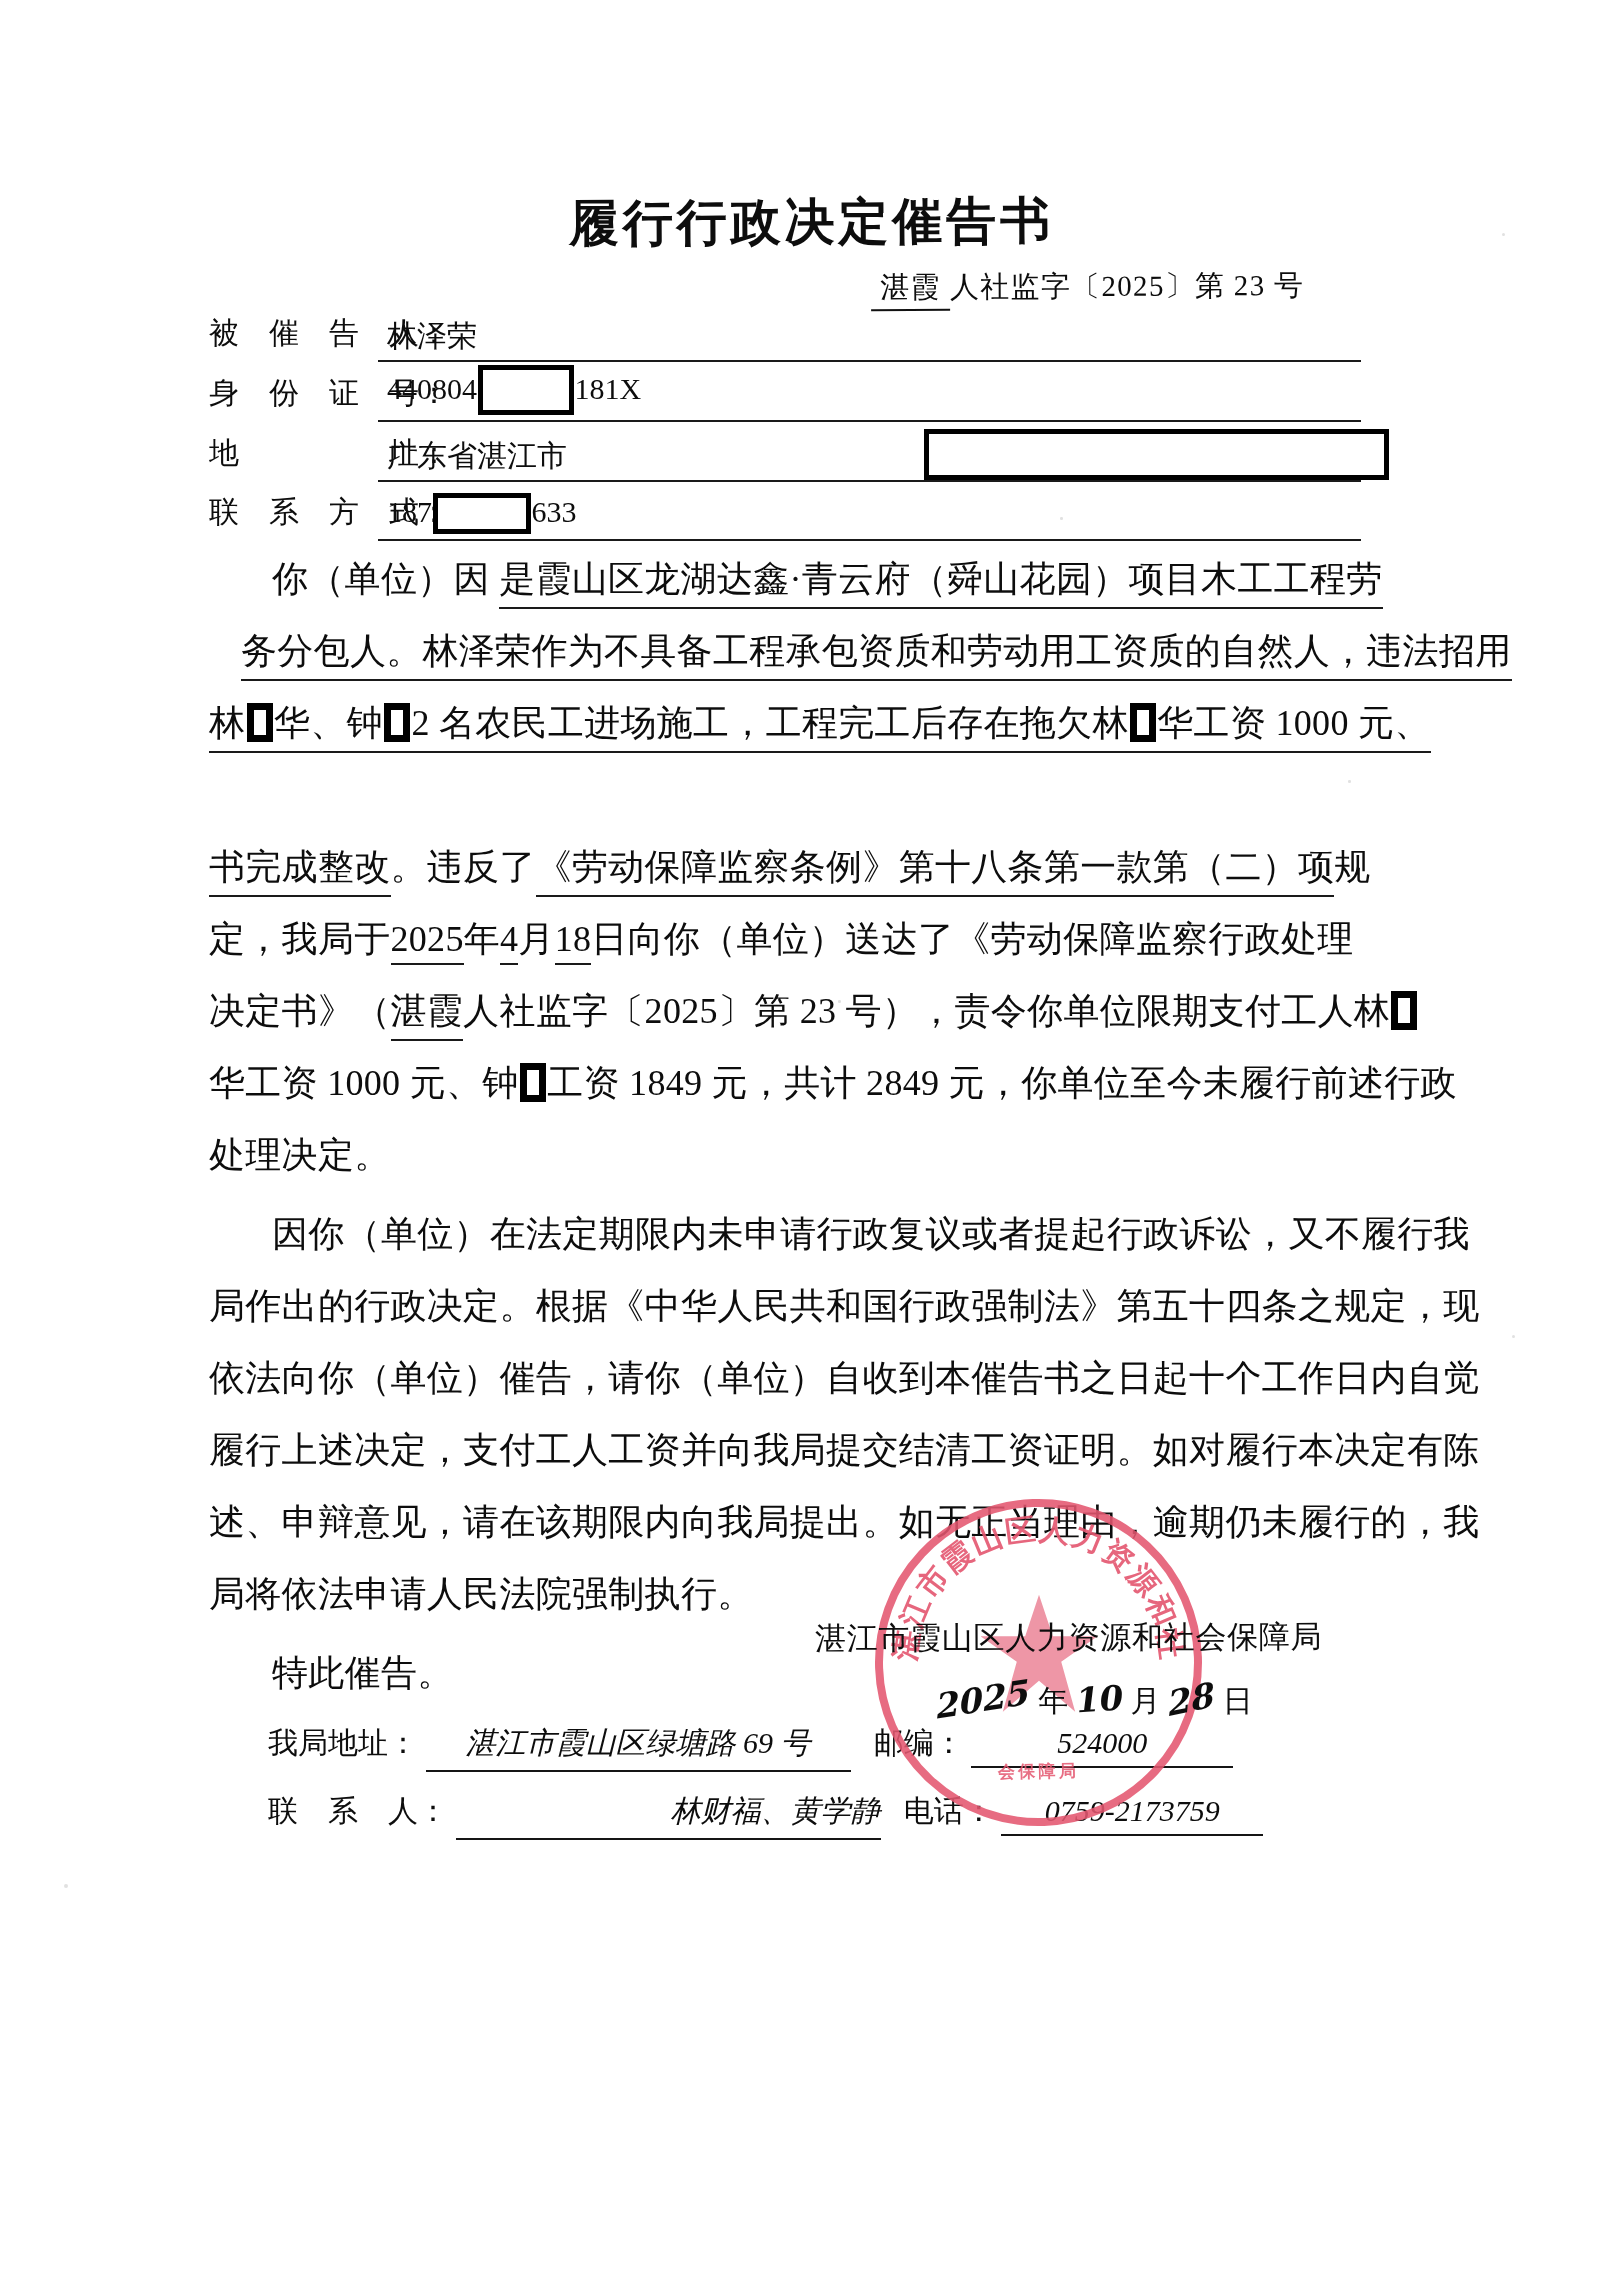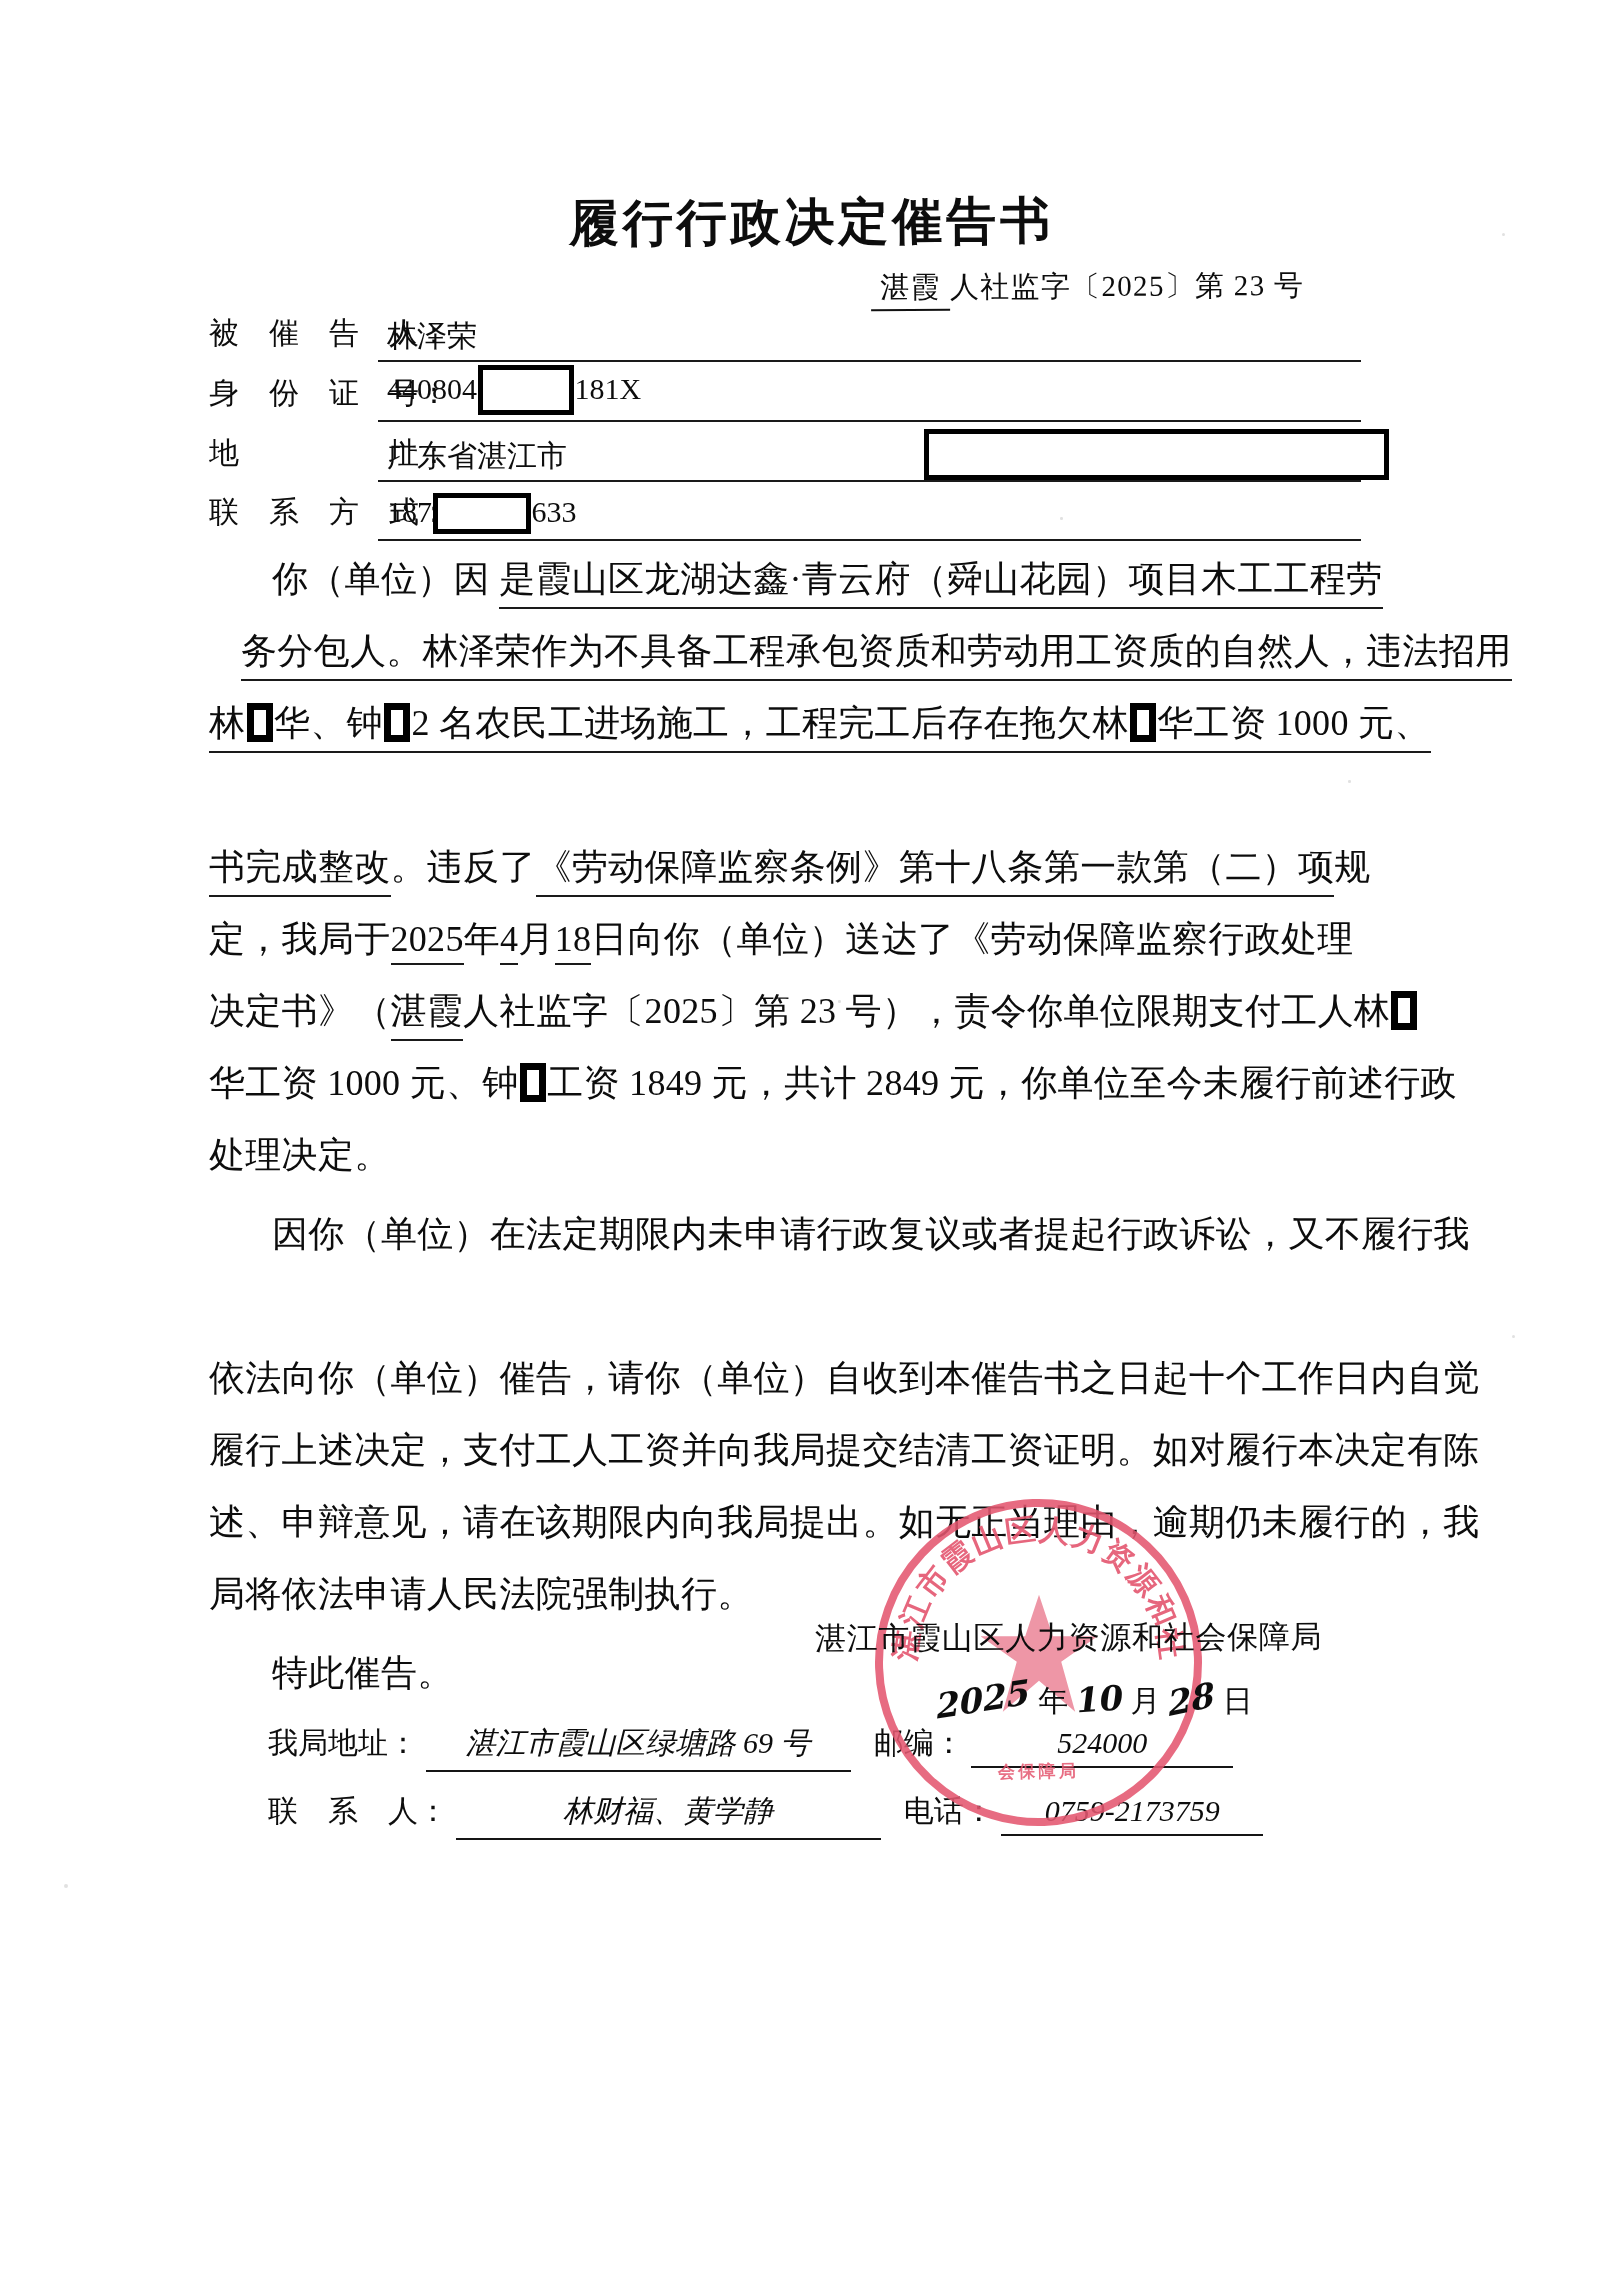"局作出的行政决定。根据《中华人民共和国行政强制法》第五十四条之规定，现" div.body-line { html: none -> <div>局作出的行政决定。根据《中华人民共和国行政强制法》第五十四条之规定，现</div> }
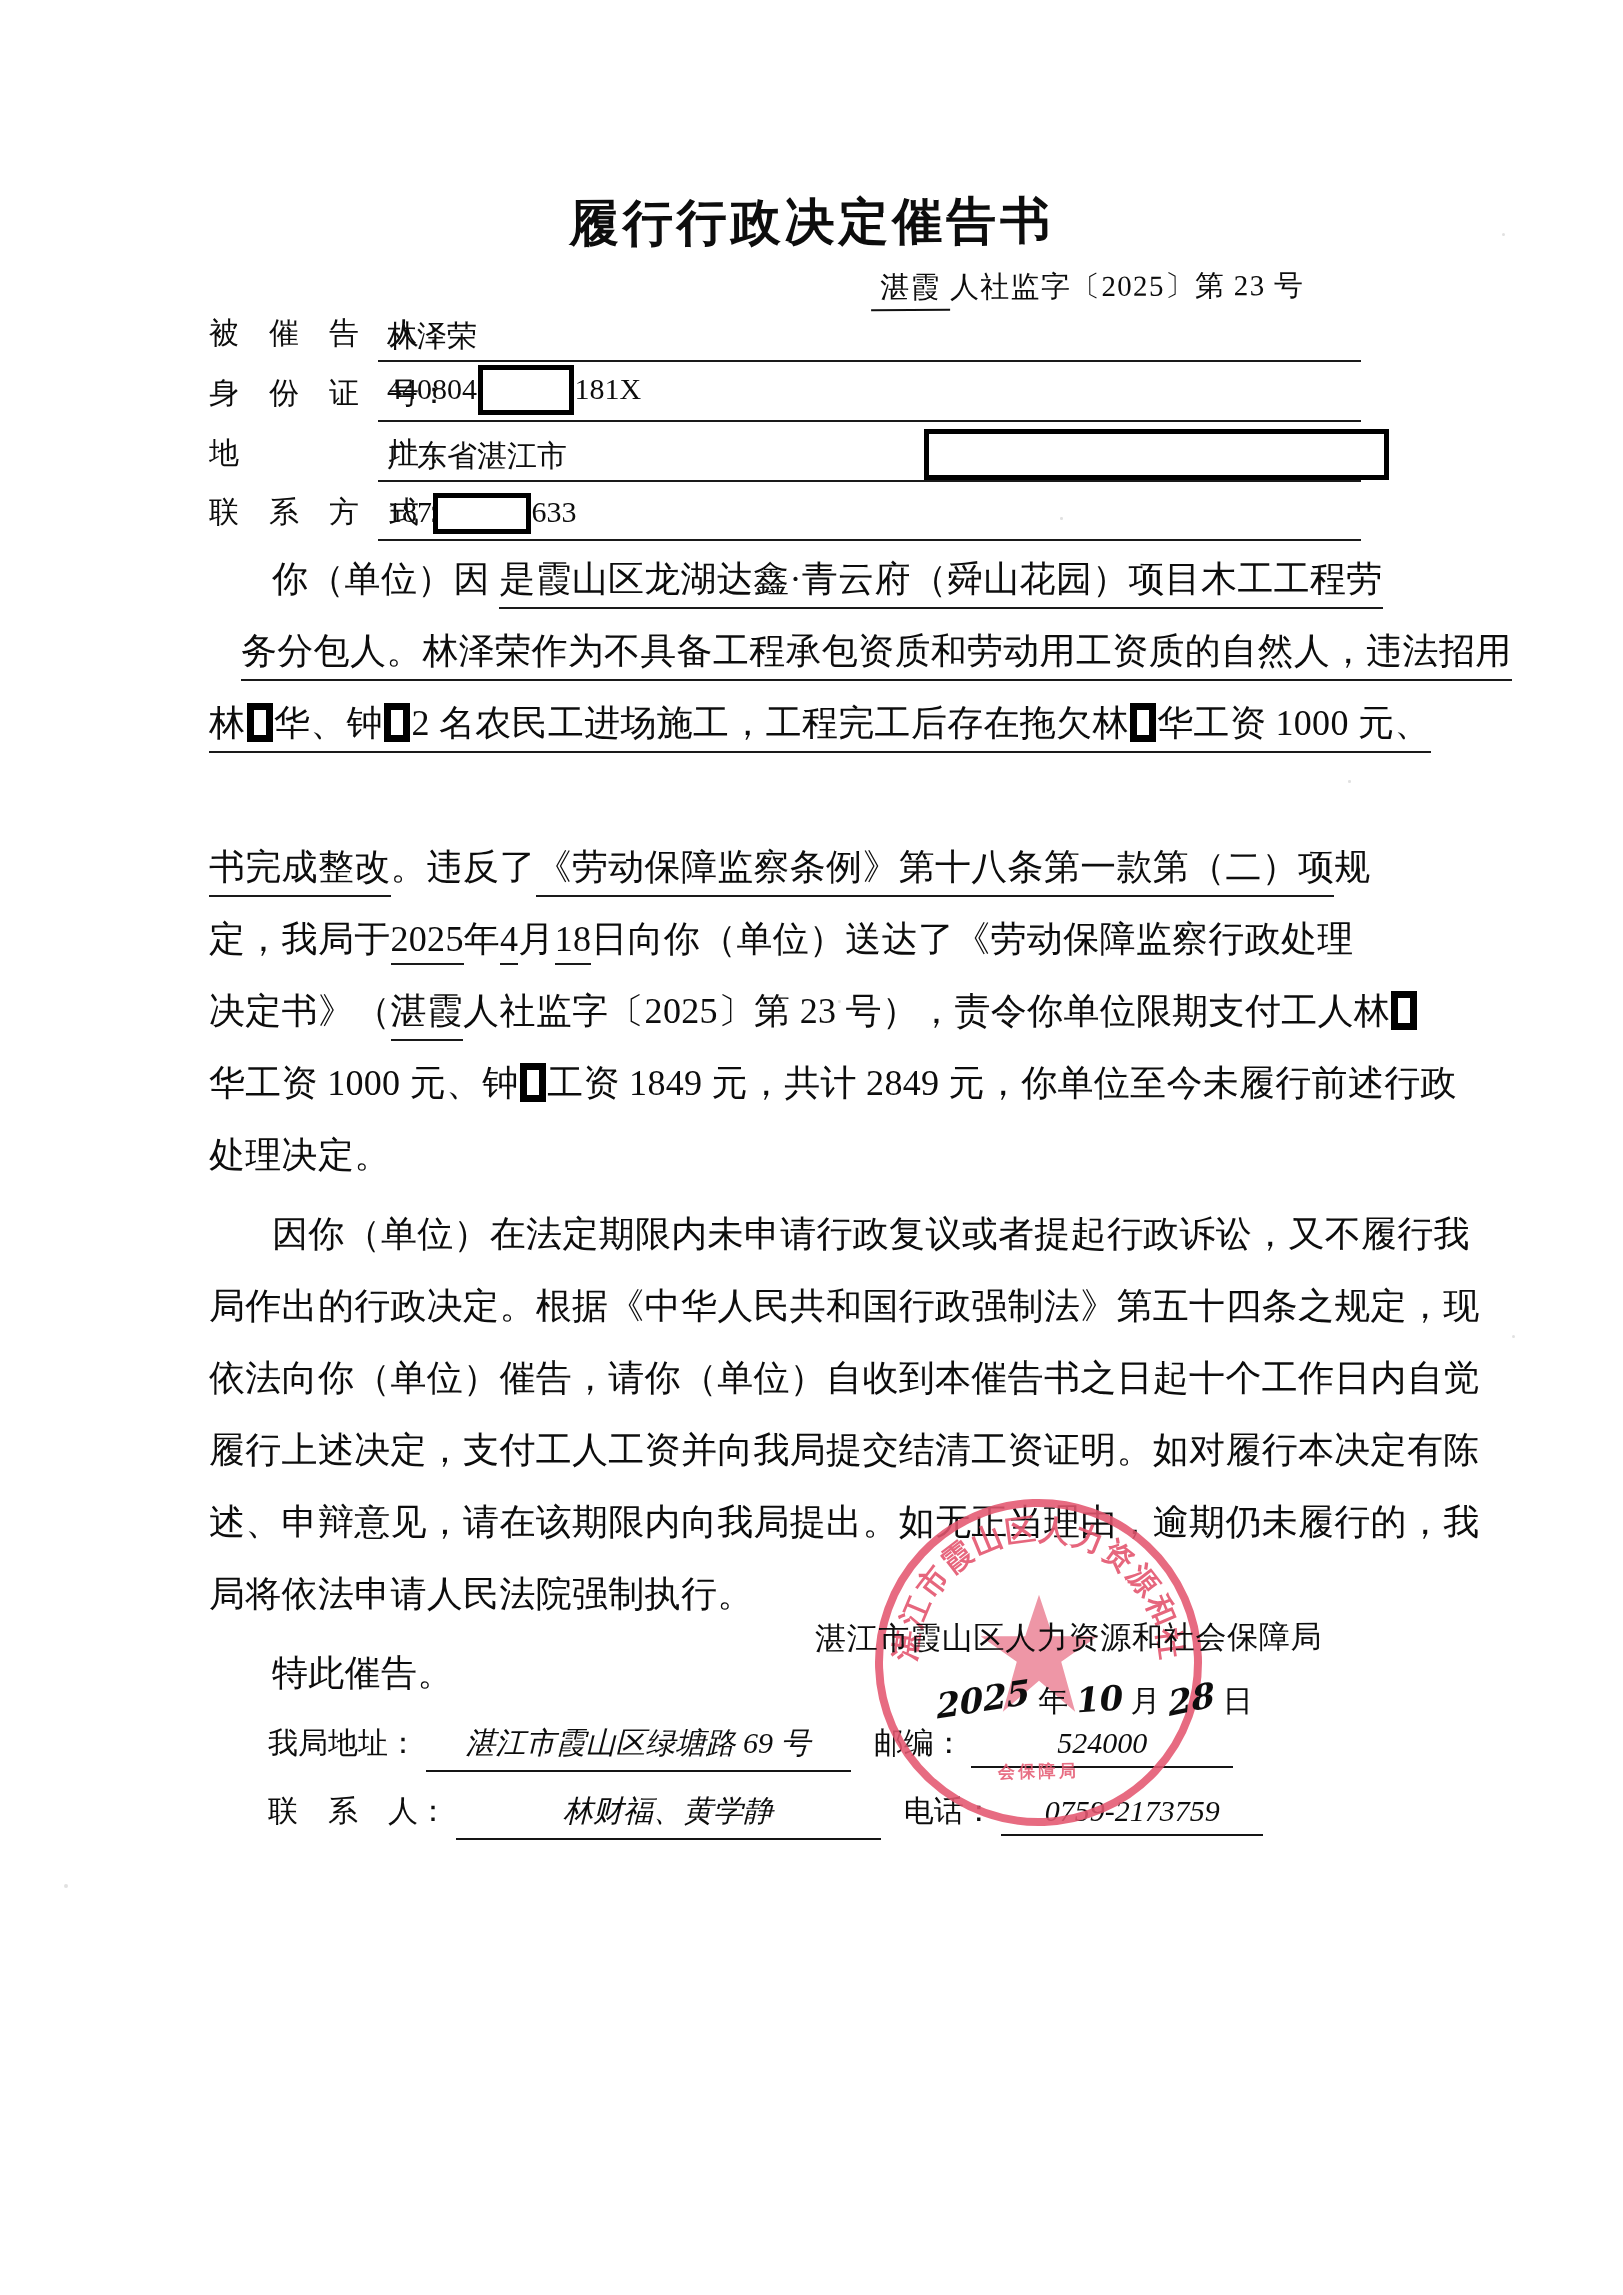"林财福、黄学静" span.foot-fill { text-align: none -> right }
